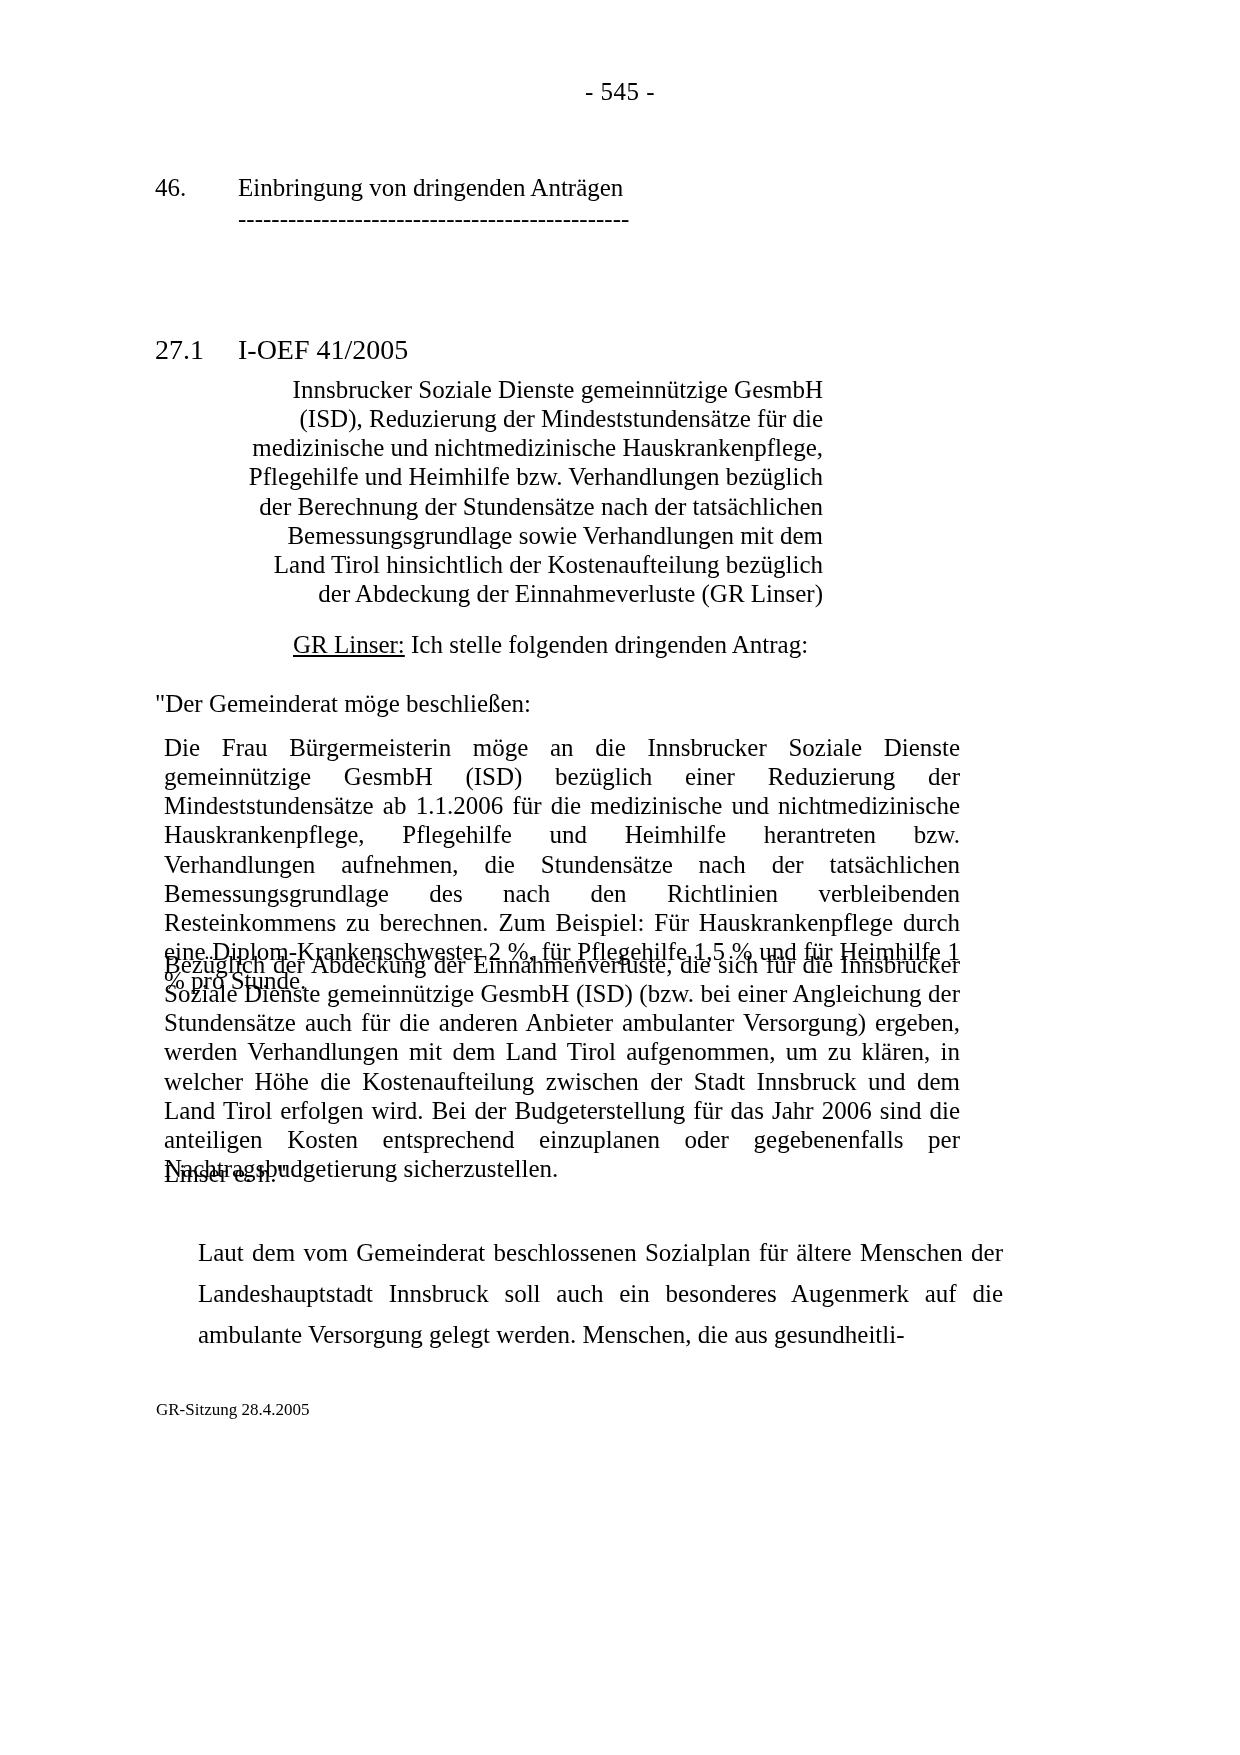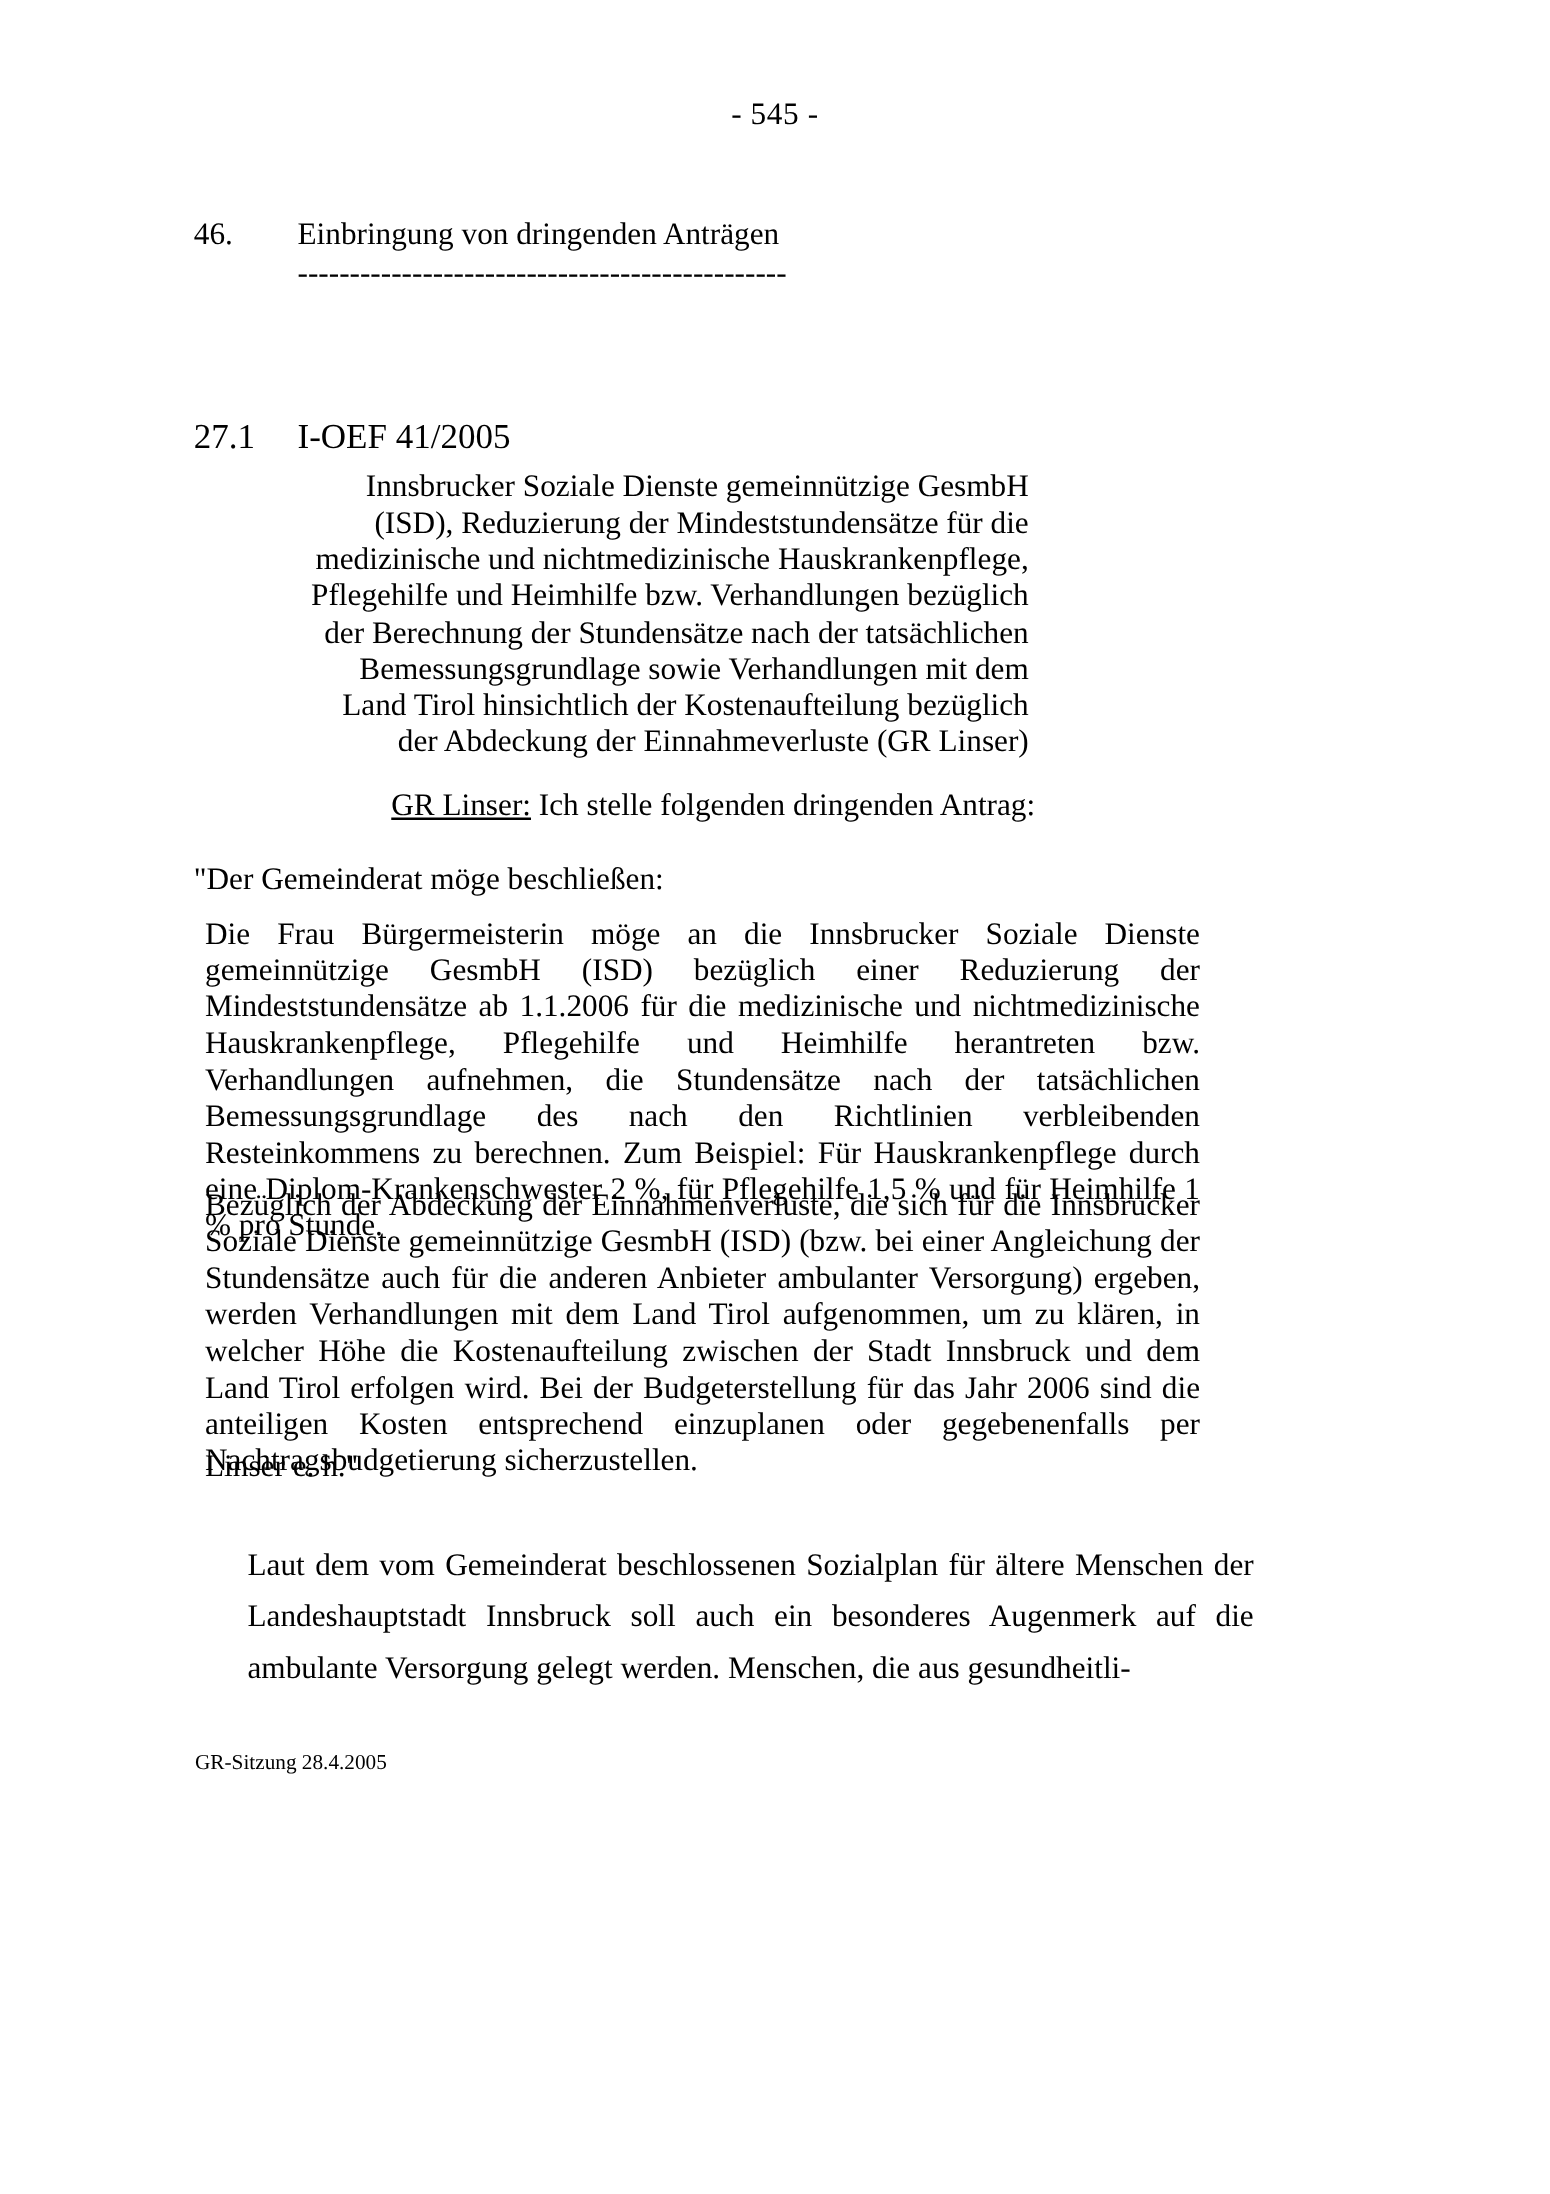"GR Linser:" .linser-line .uline { margin-left: 20px -> none }
